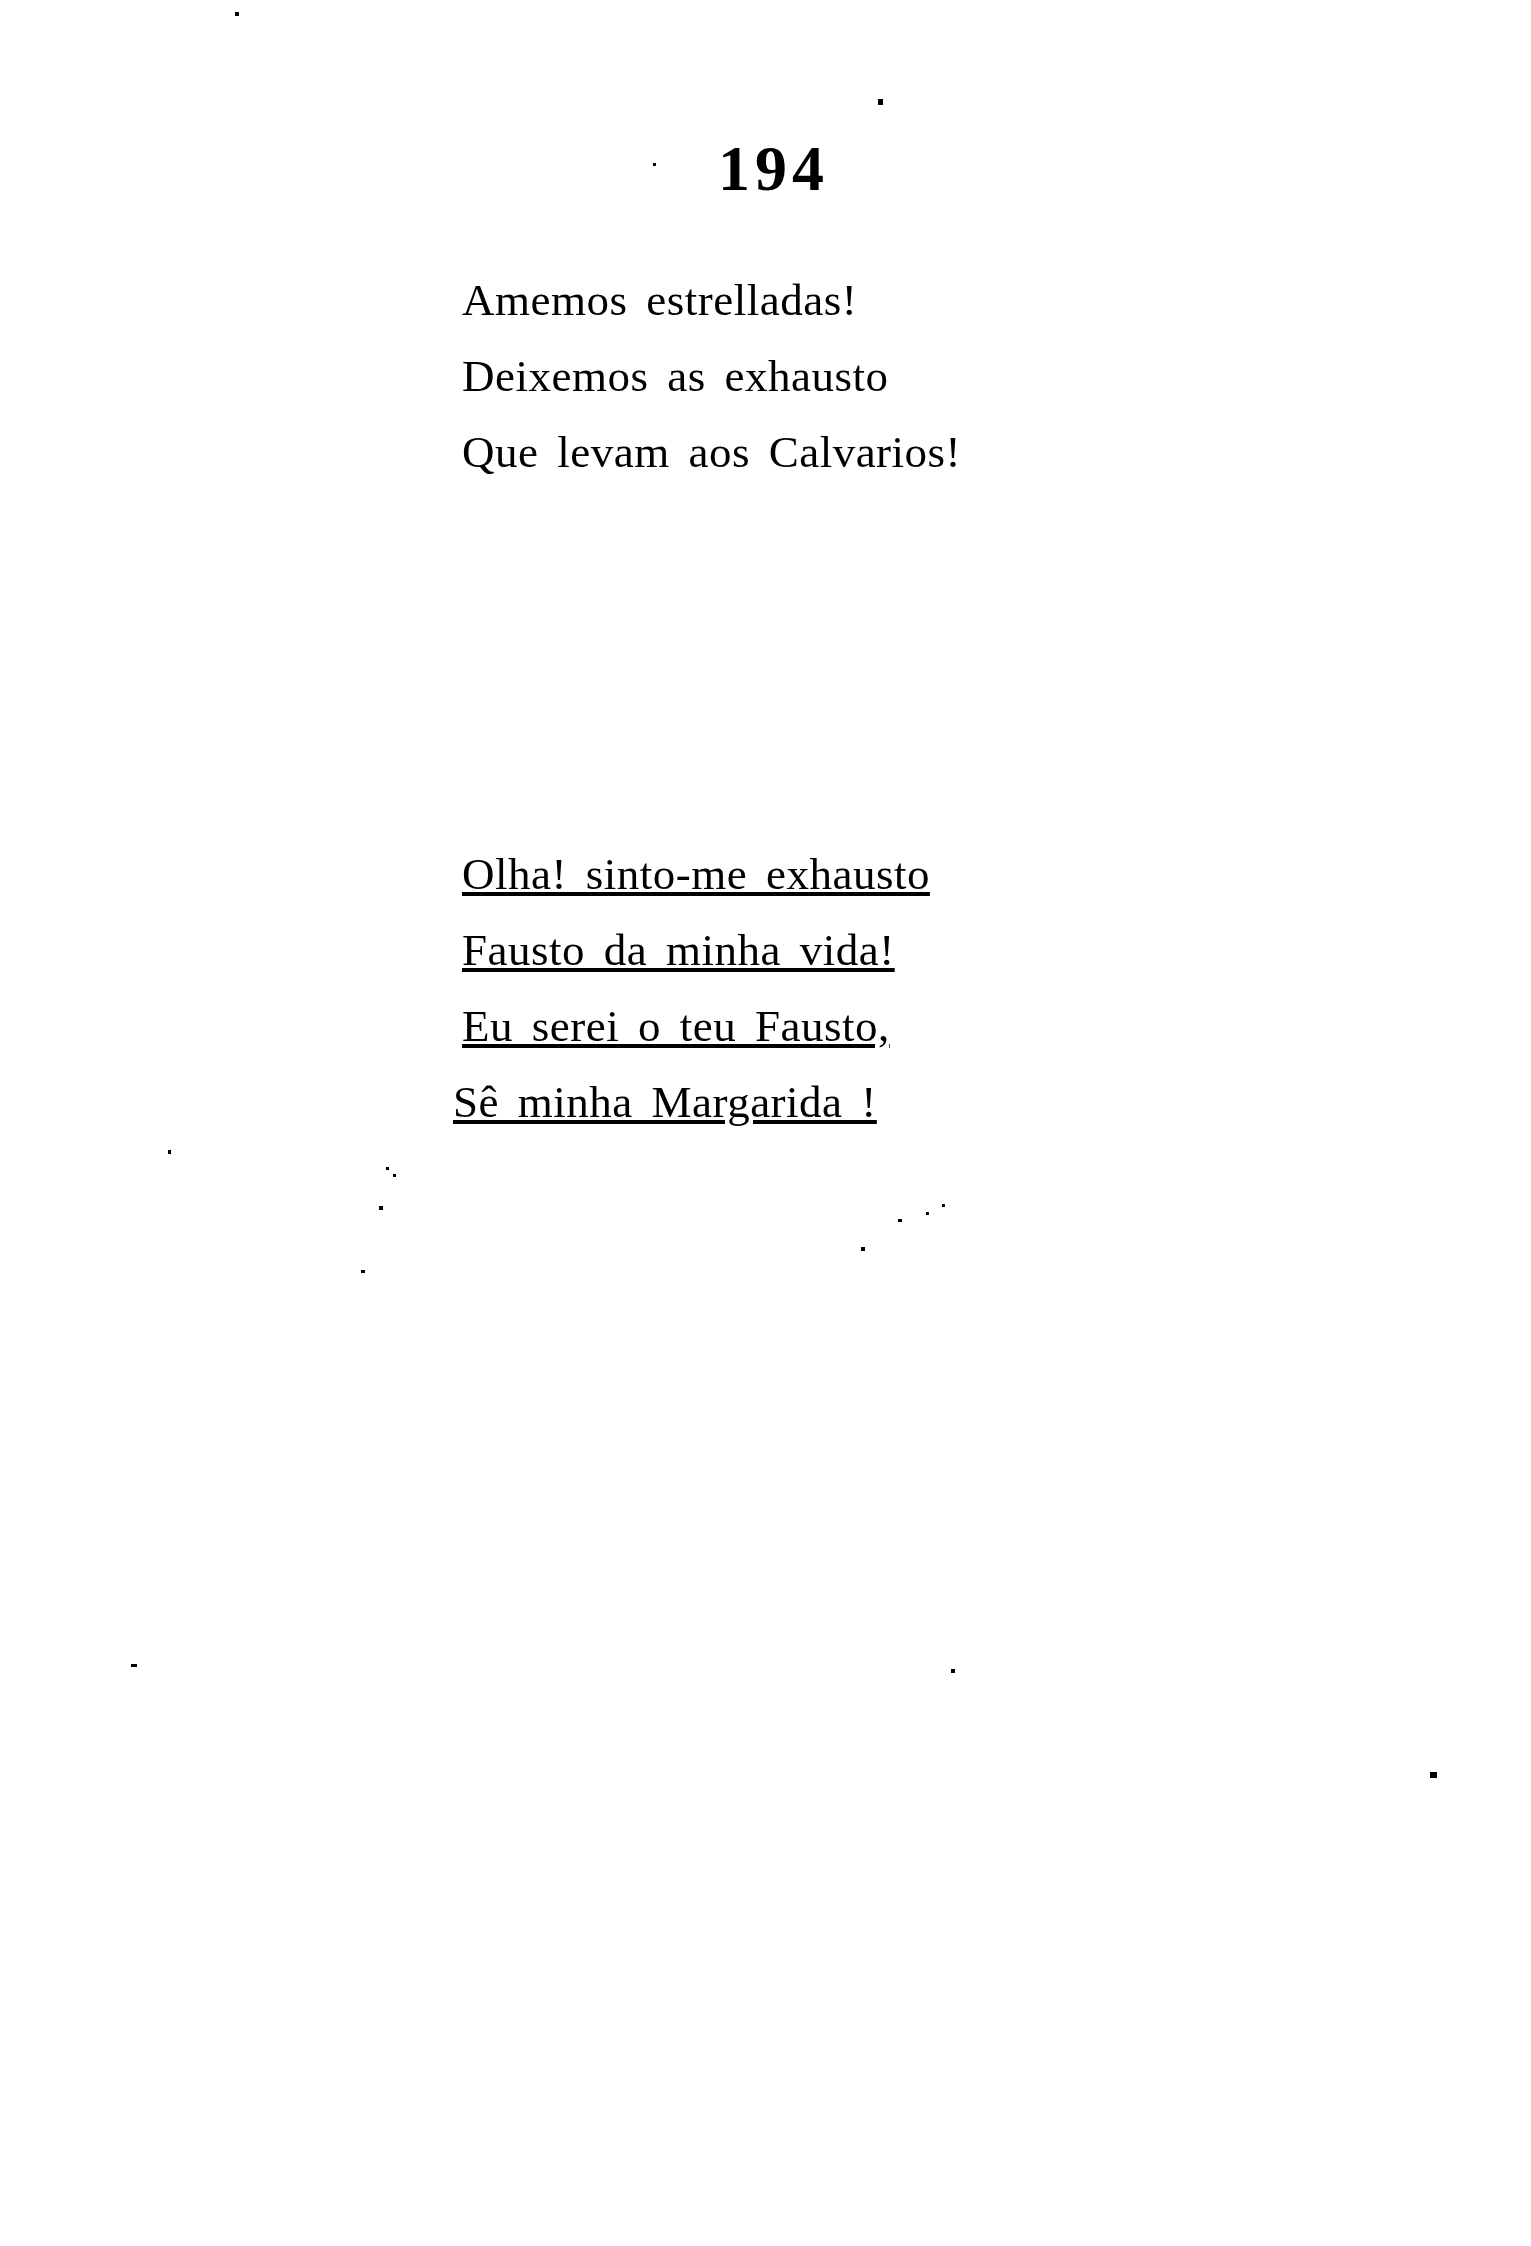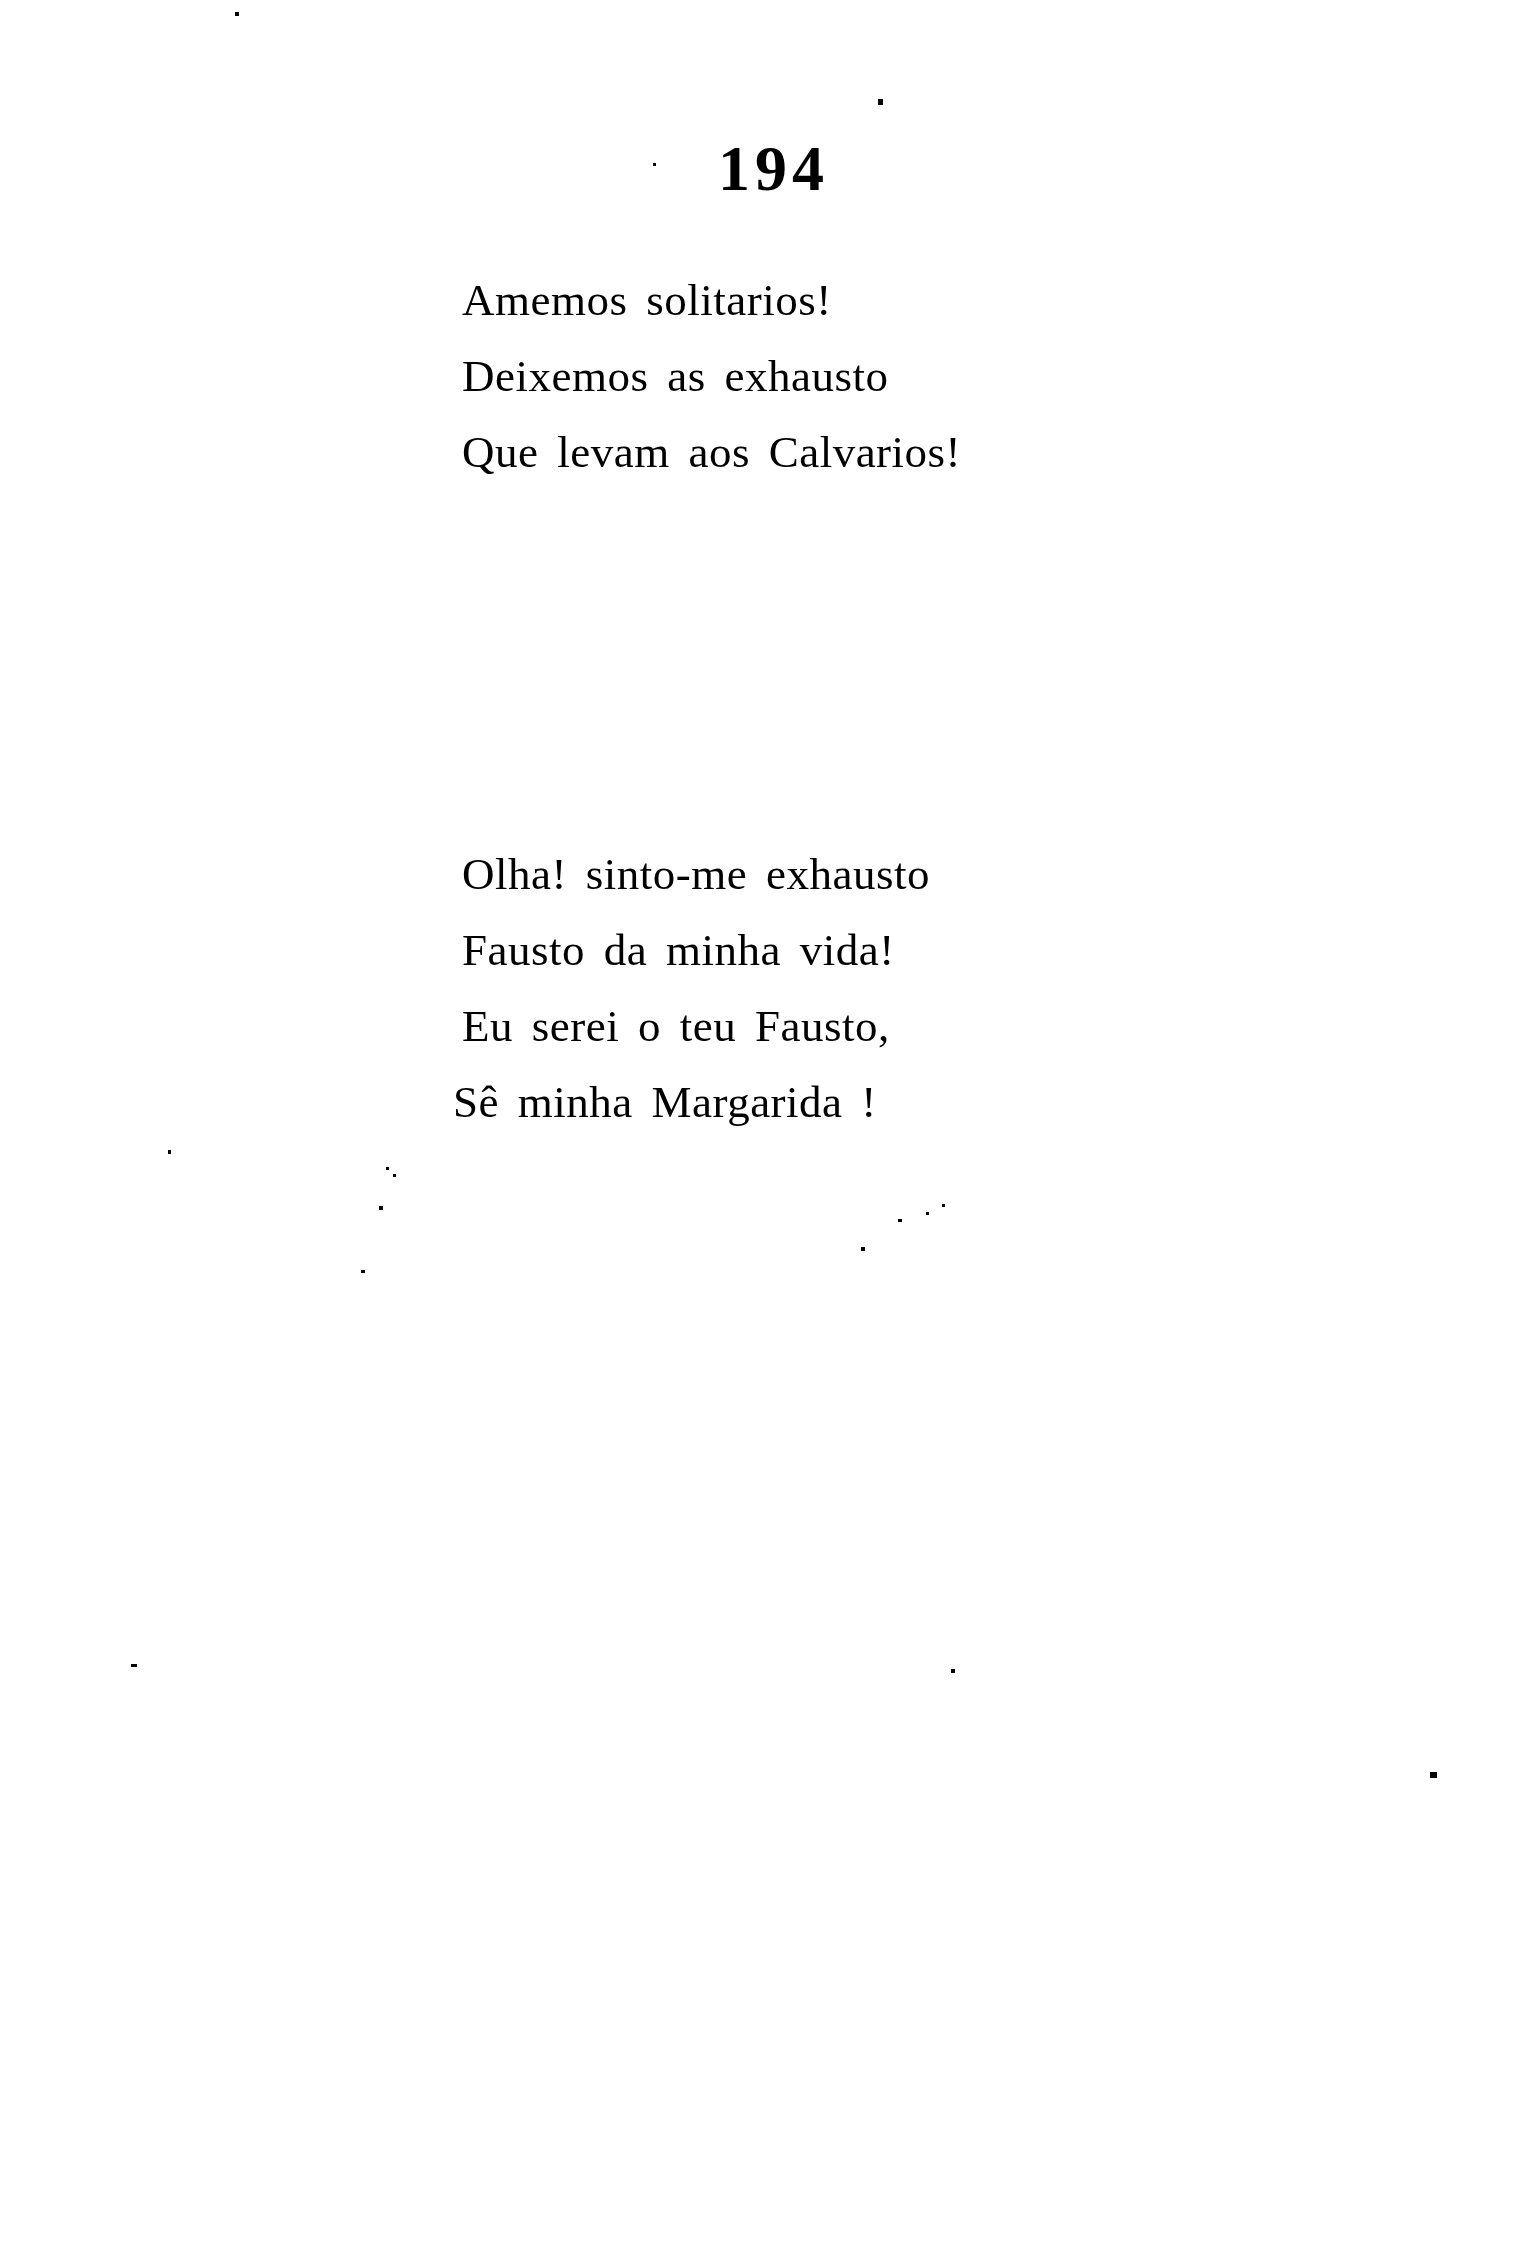"Amemos solitarios!" div.line { text: solitarios -> estrelladas }
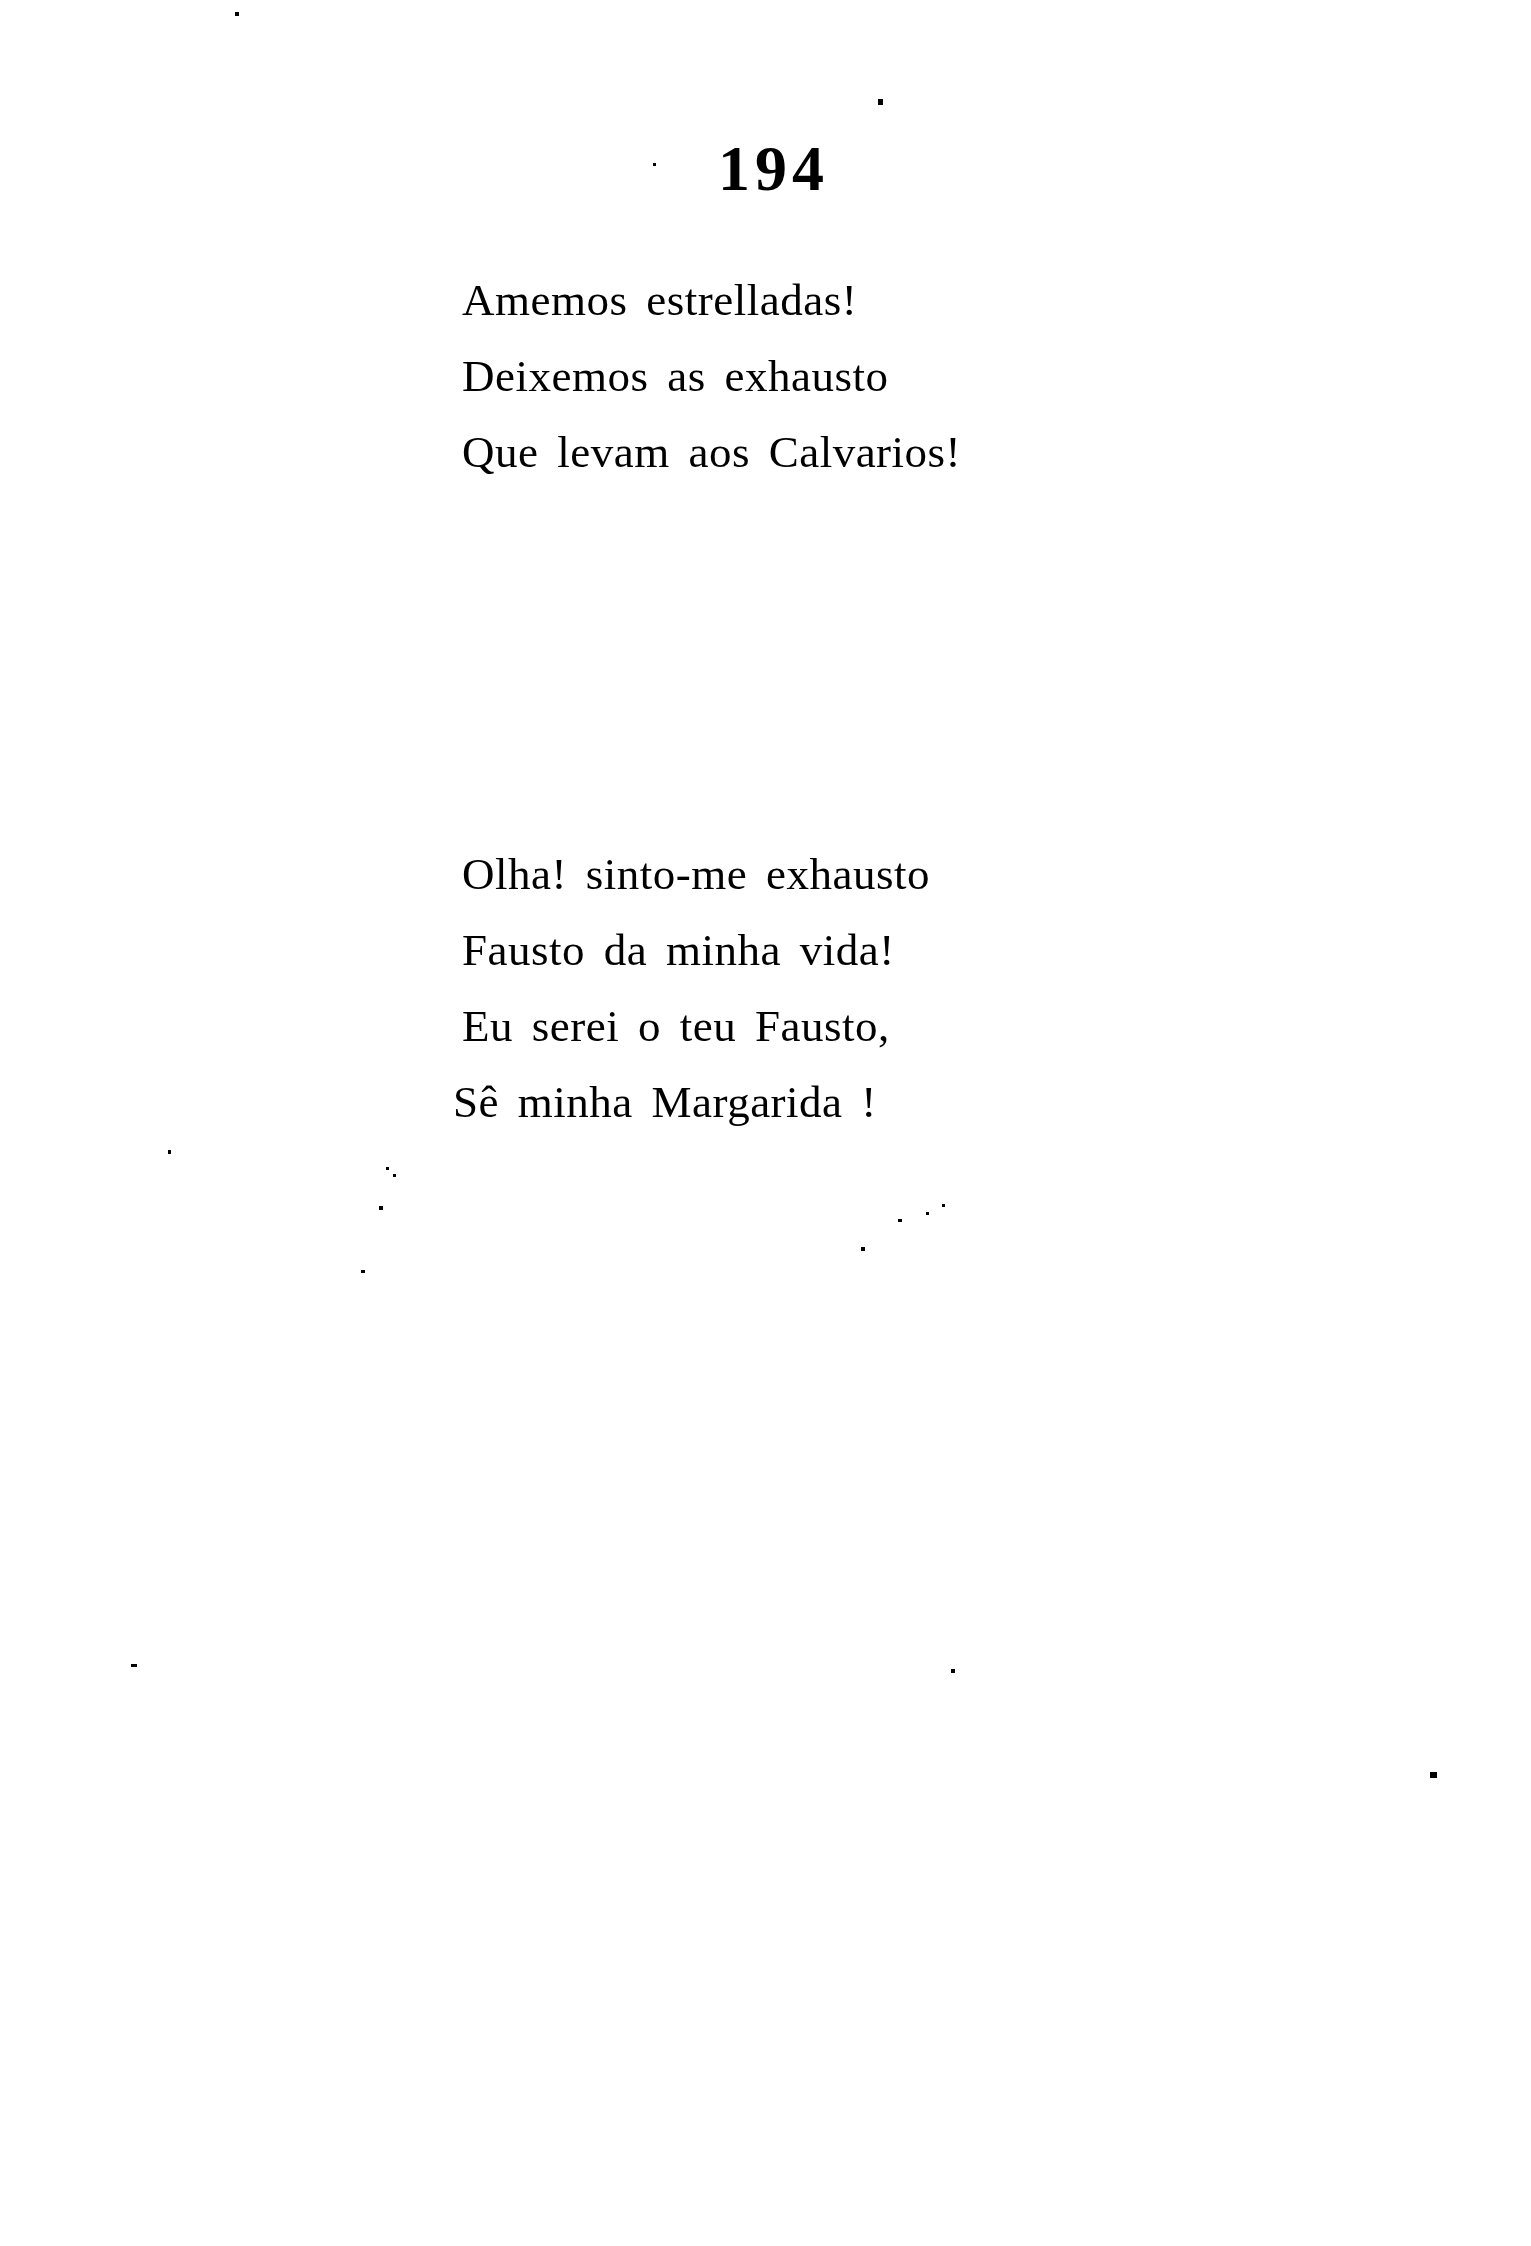"Olha! sinto-me exhausto" .stanza-2 { text-decoration: none -> underline }
